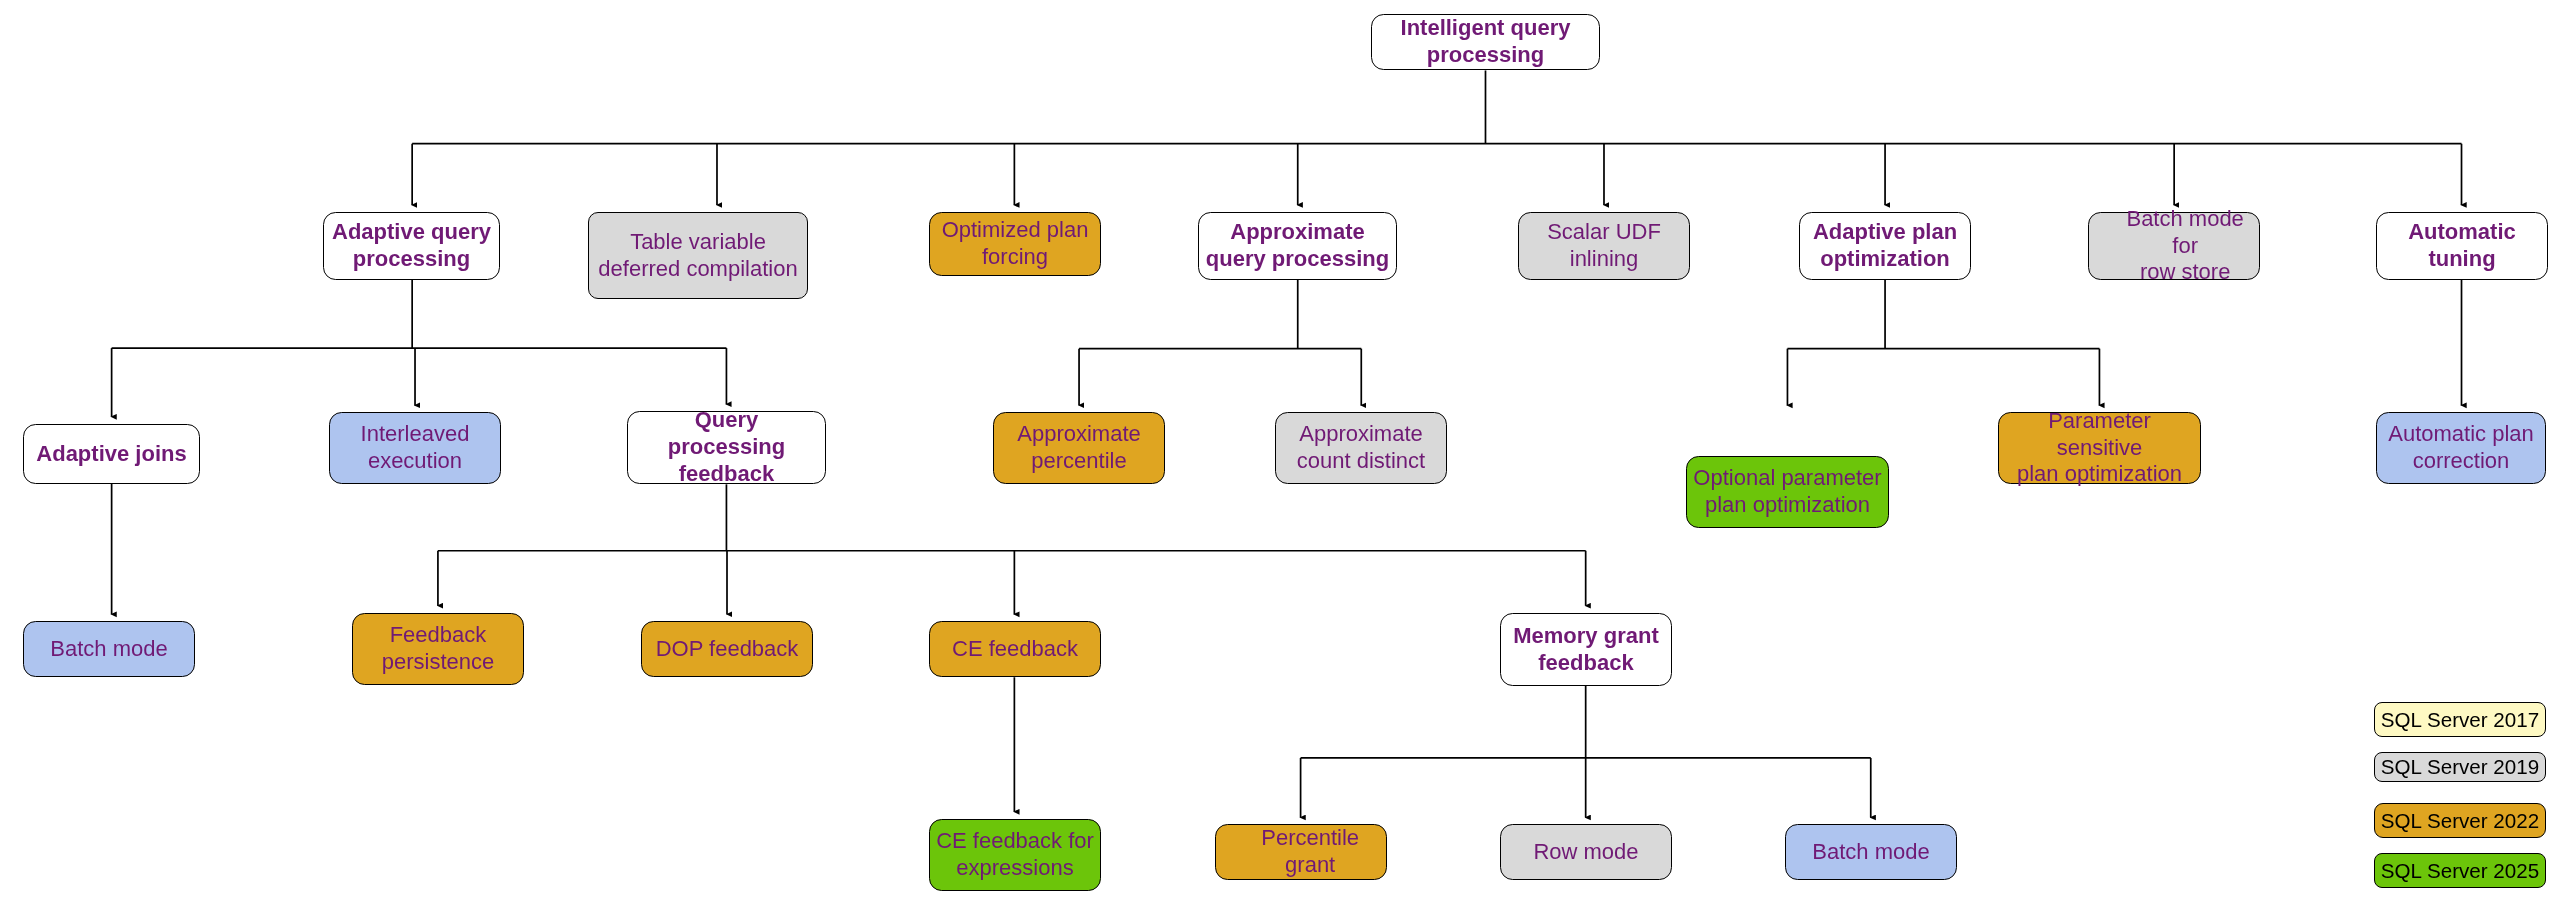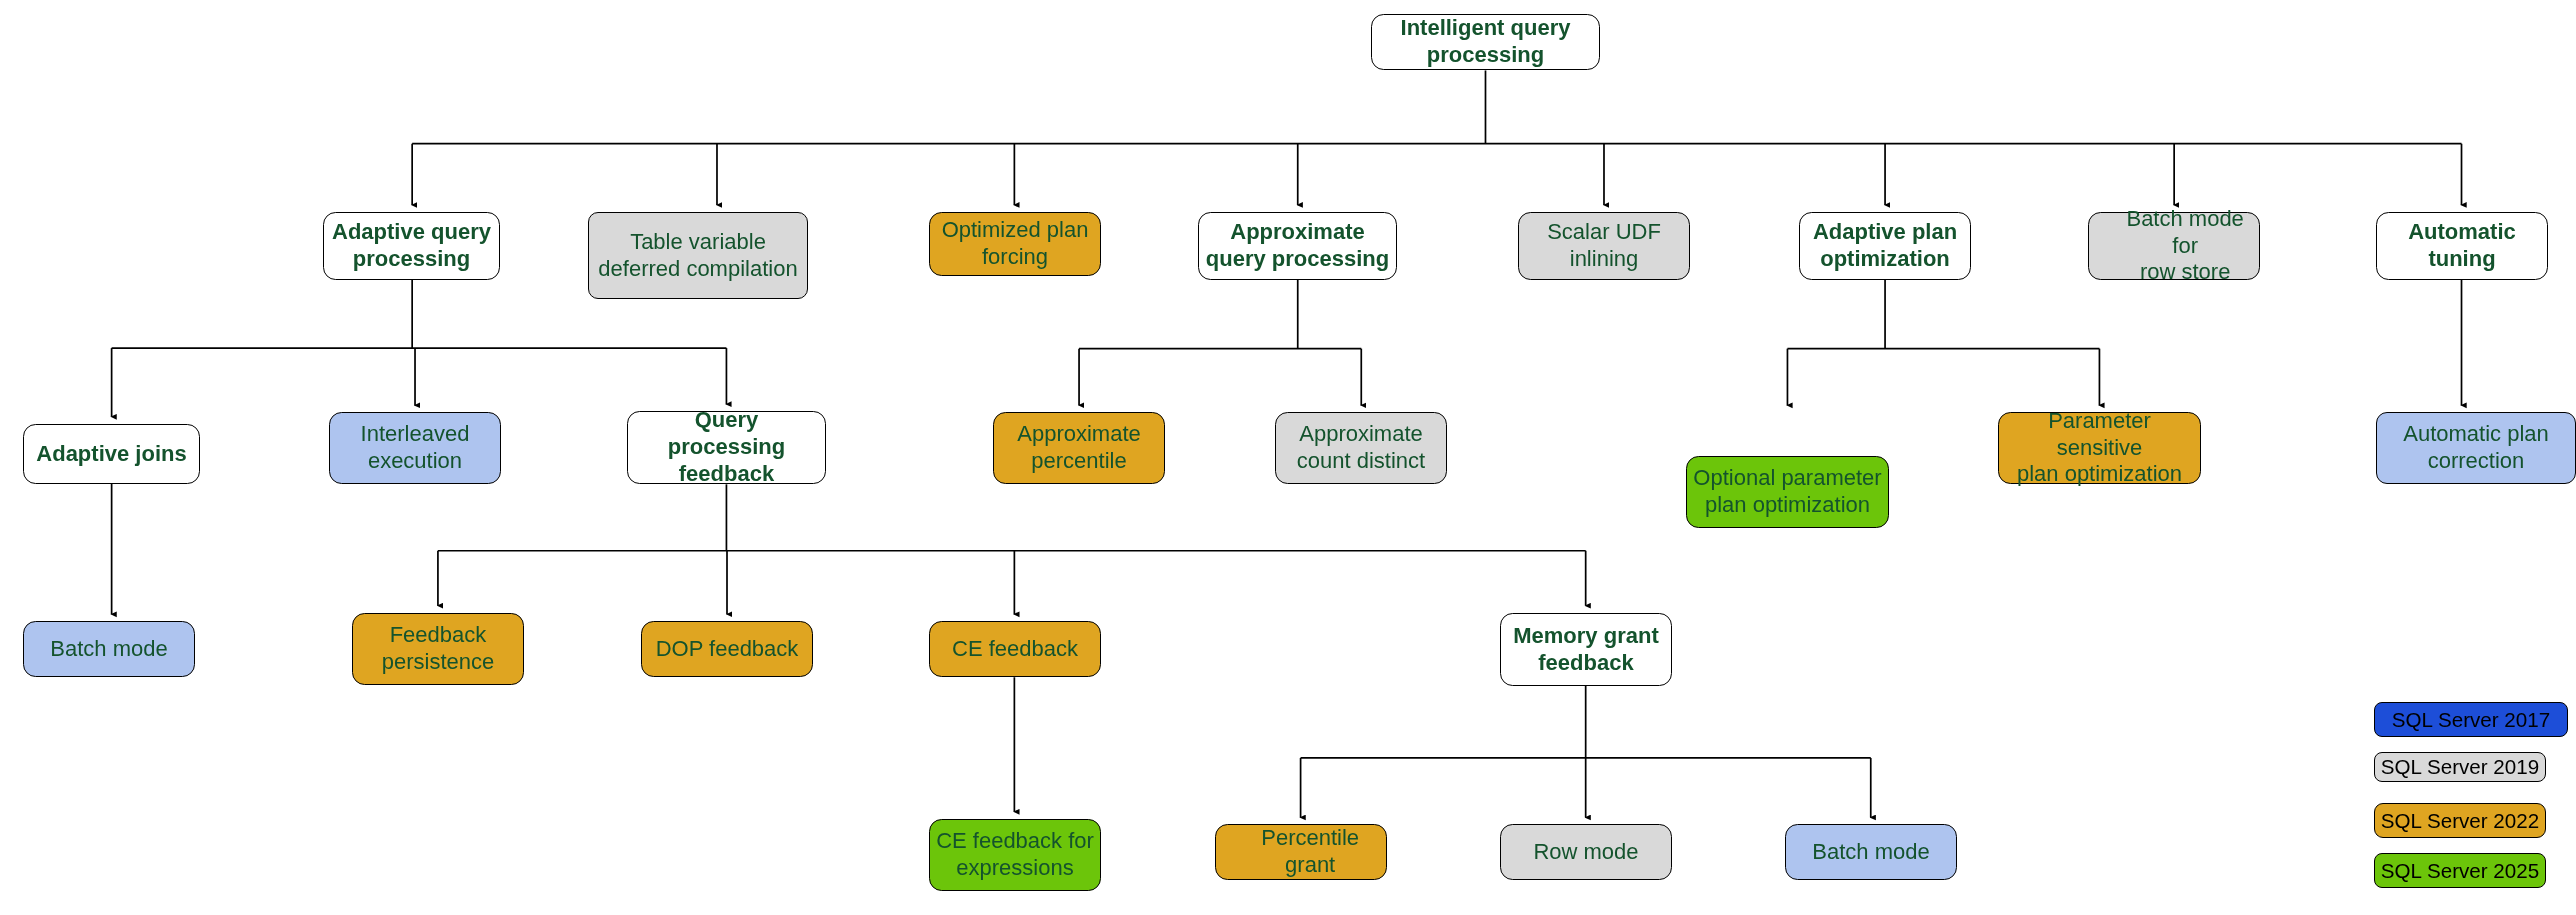"Intelligent query" .node { color: #14532d -> #701a75 }
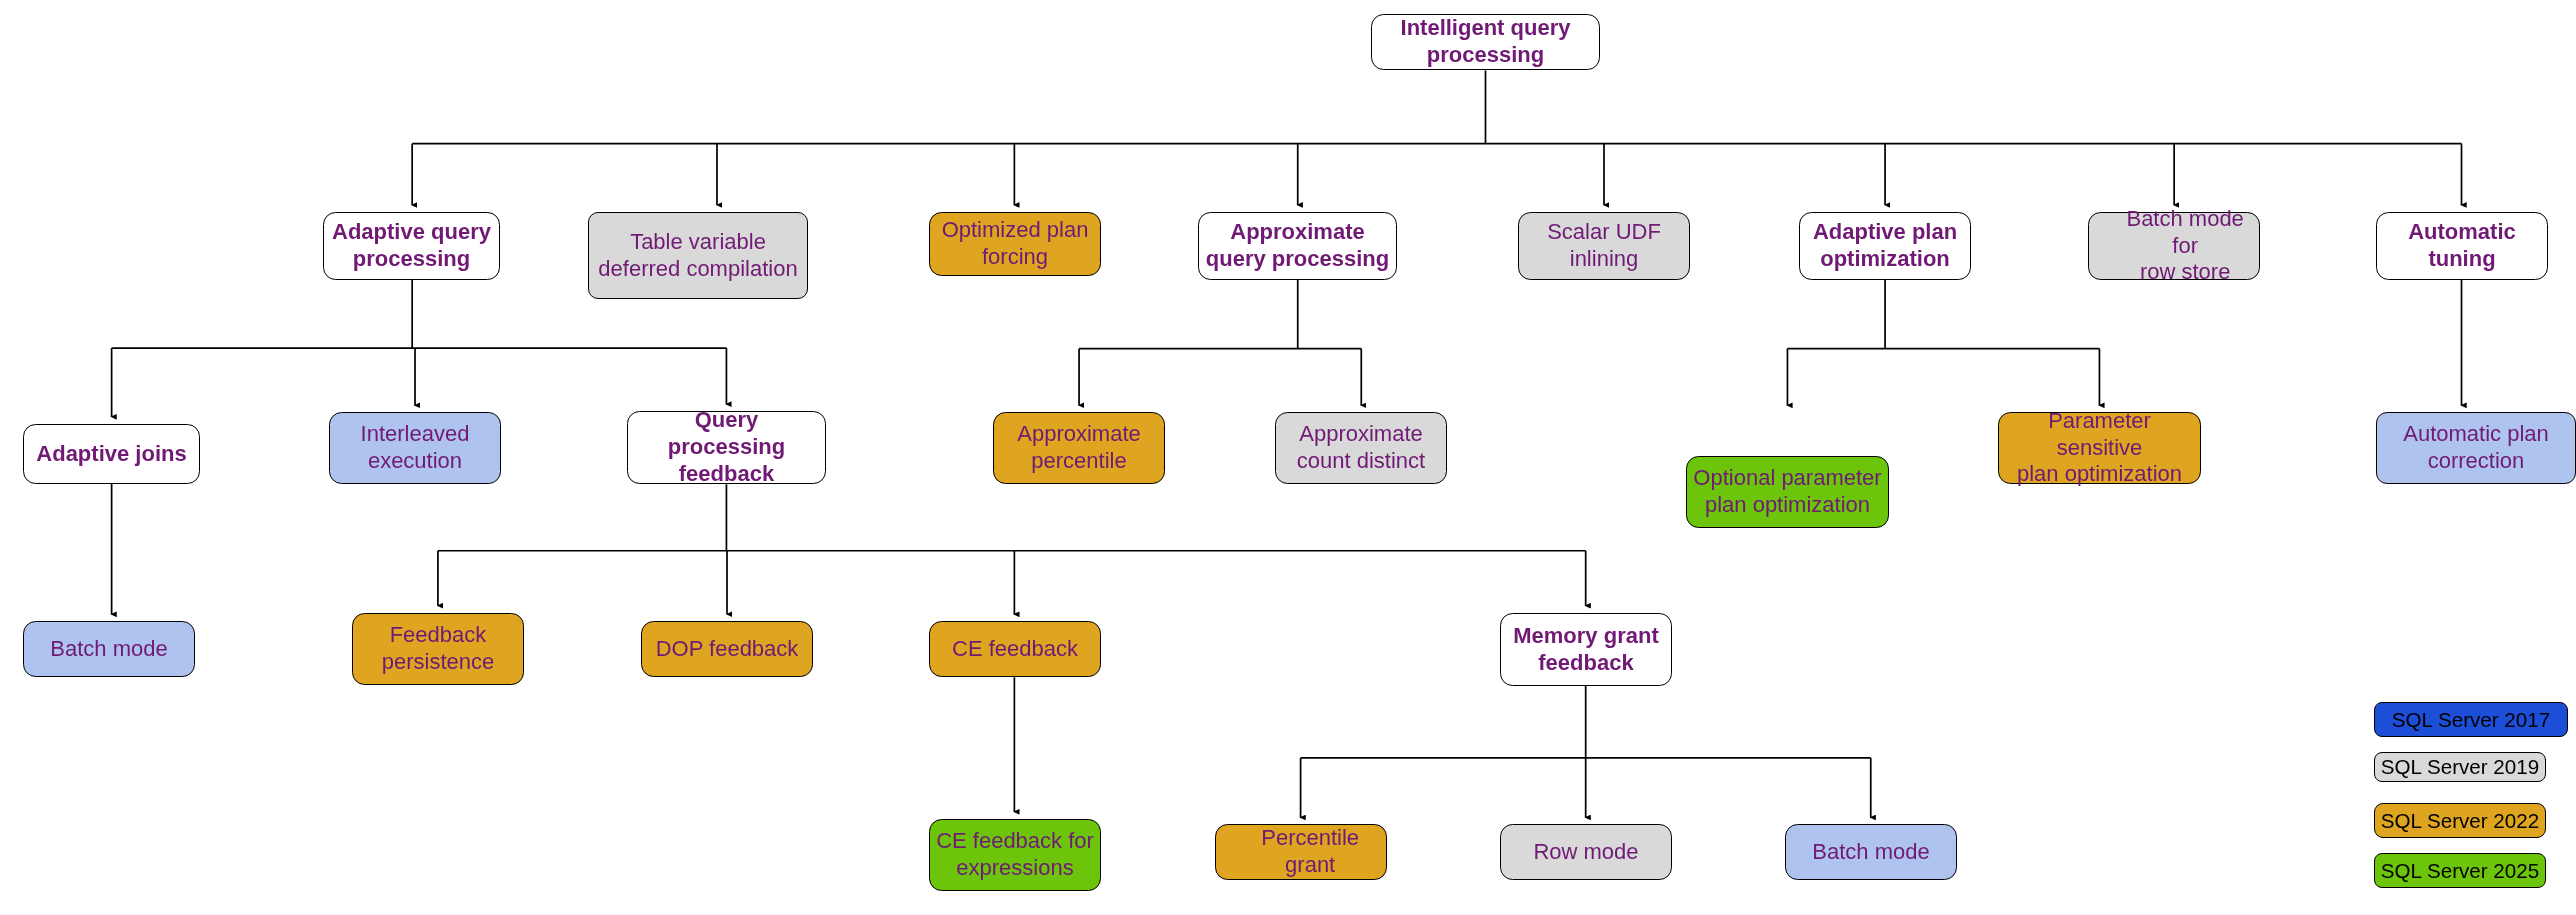"Automatic plan" div.node { border-radius: 11px -> none; width: 200px -> 170px }
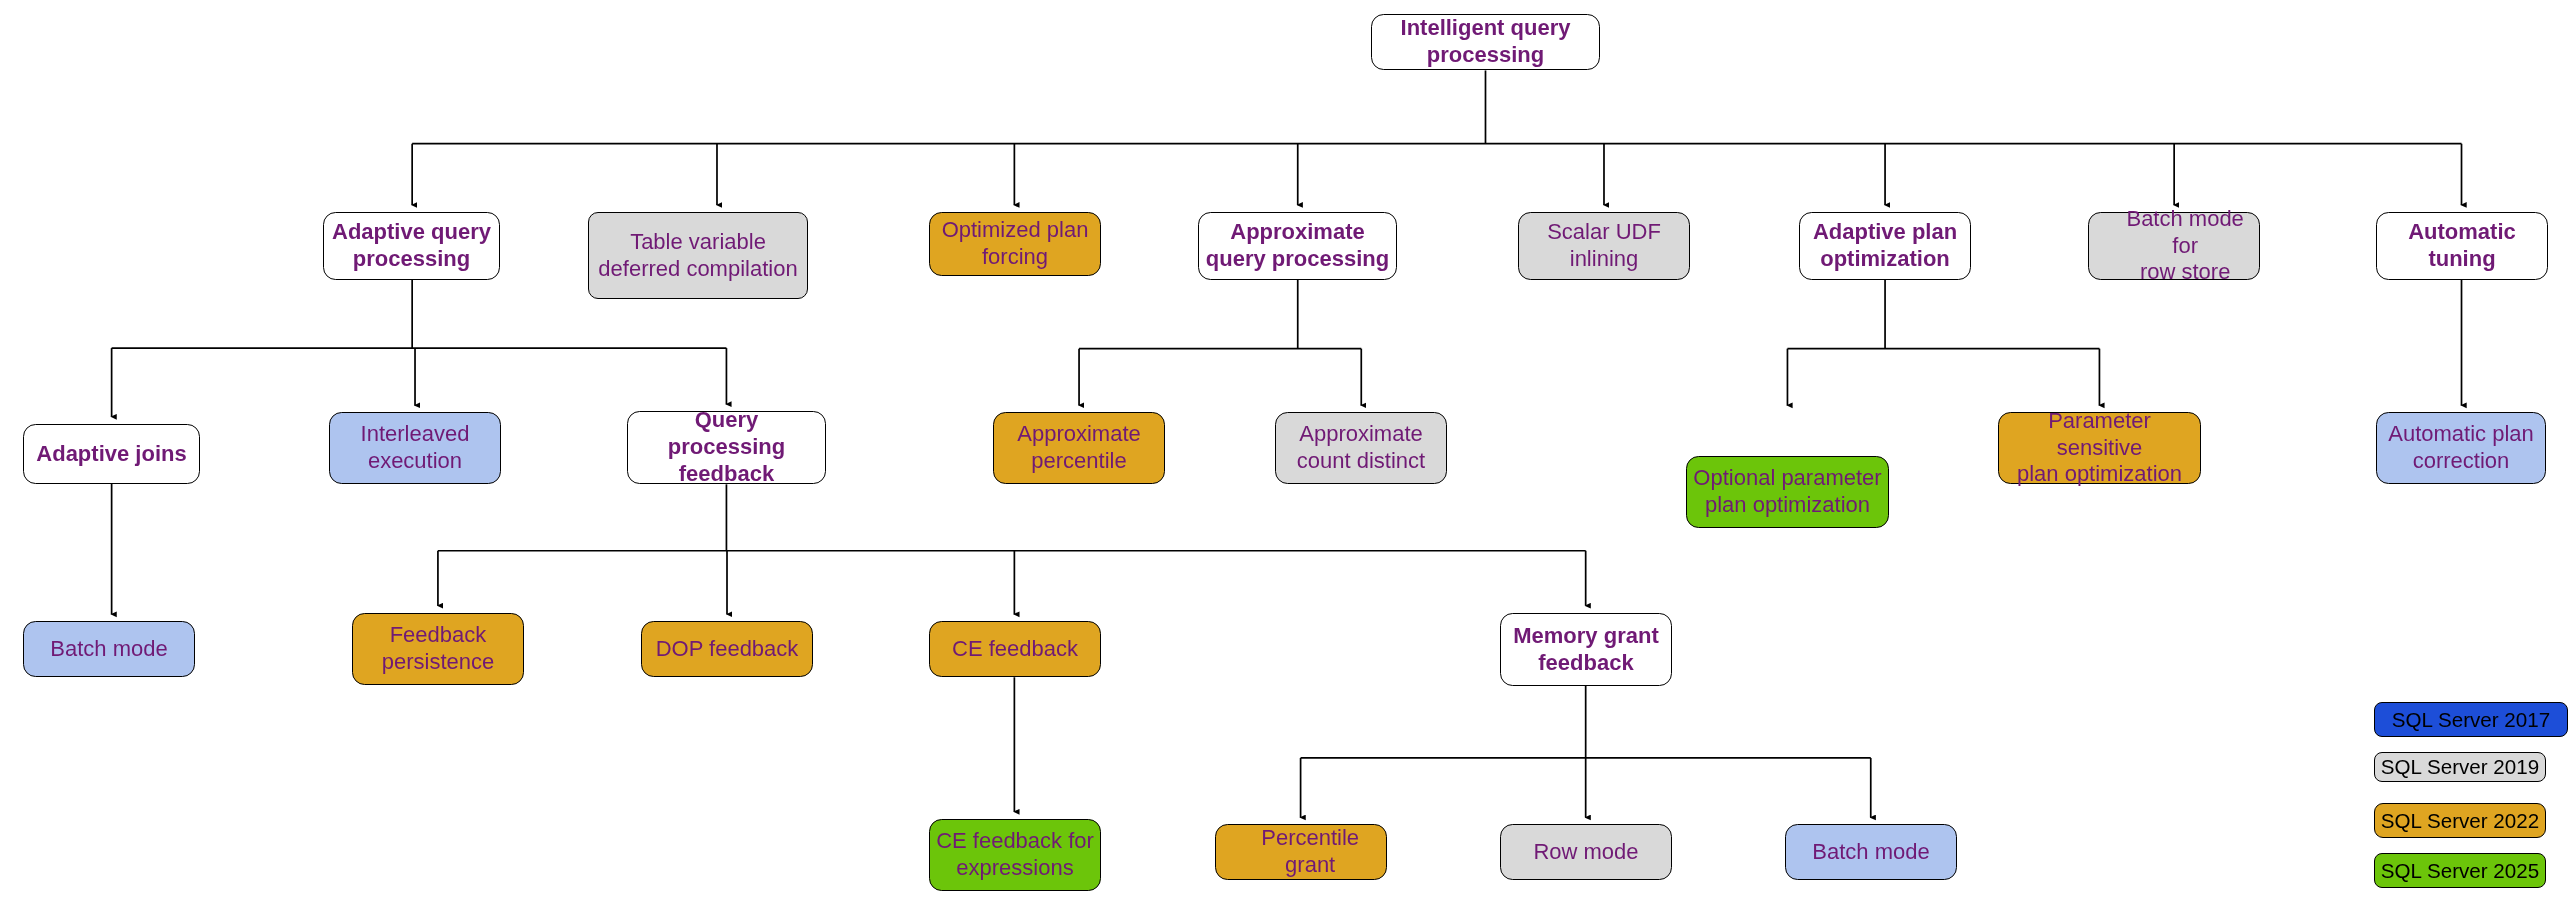"SQL Server 2017" div.legend-item { background: #1d4ed8 -> #fef9c3; width: 194px -> 172px }
